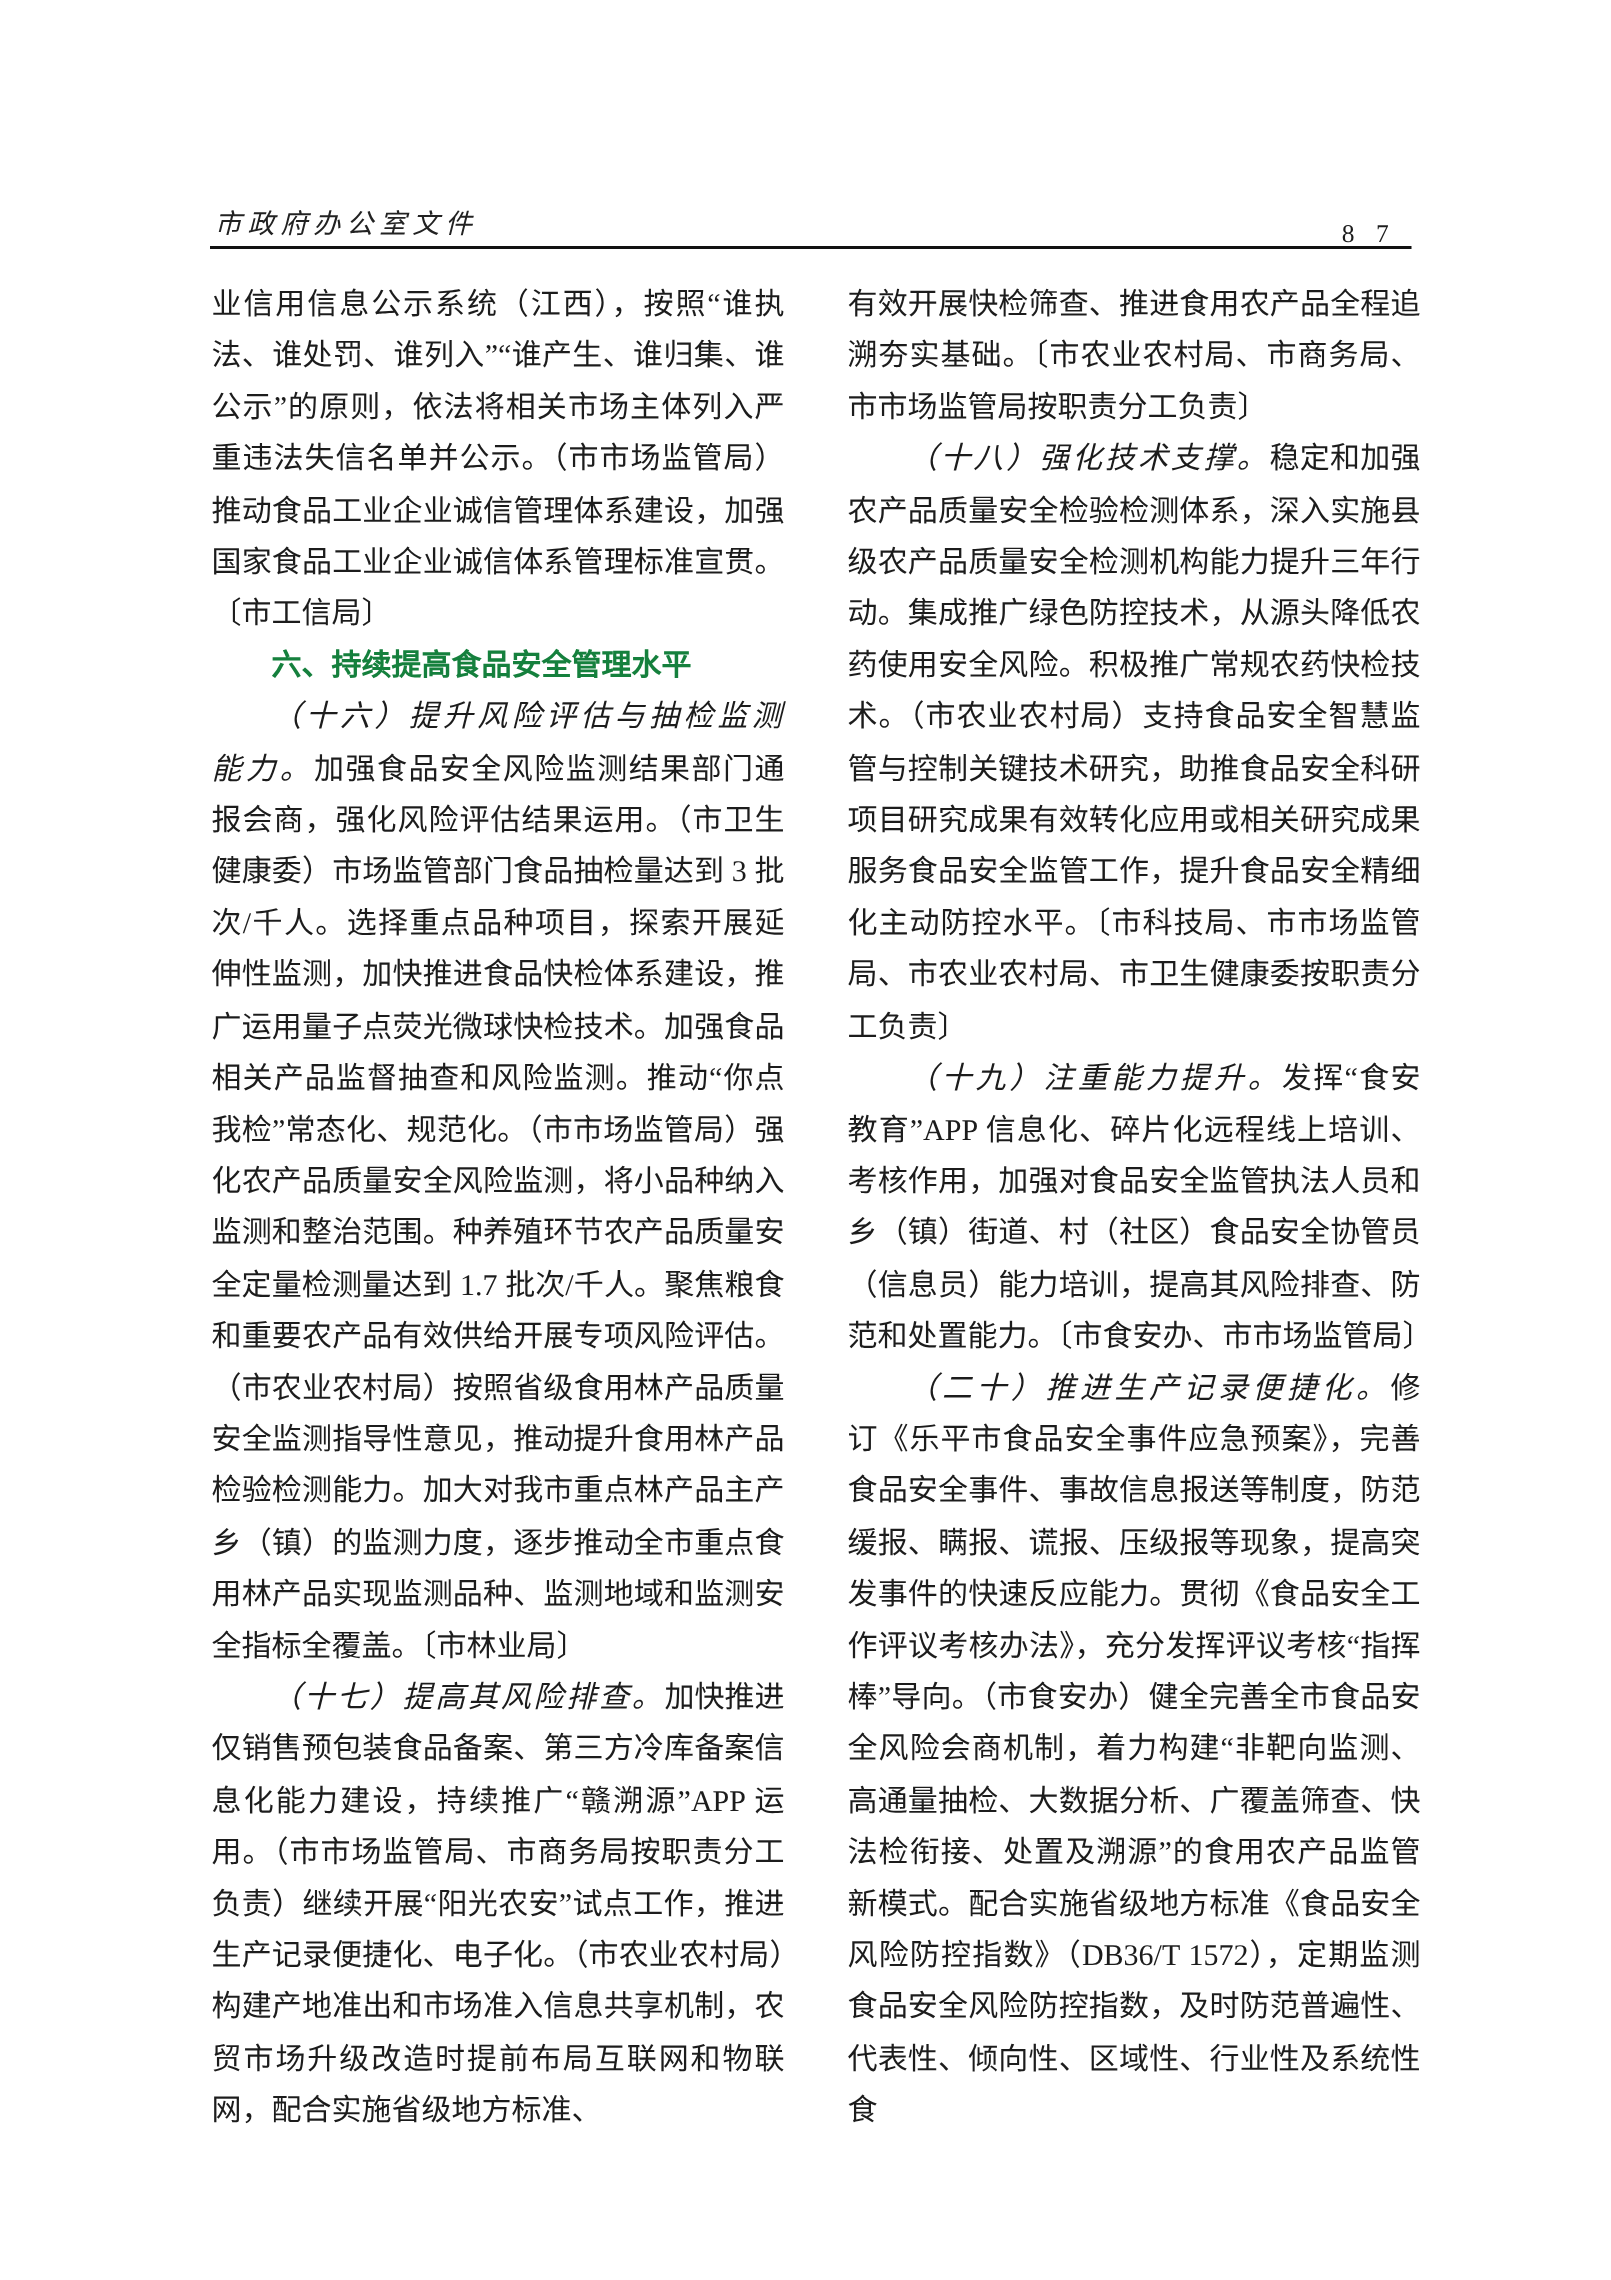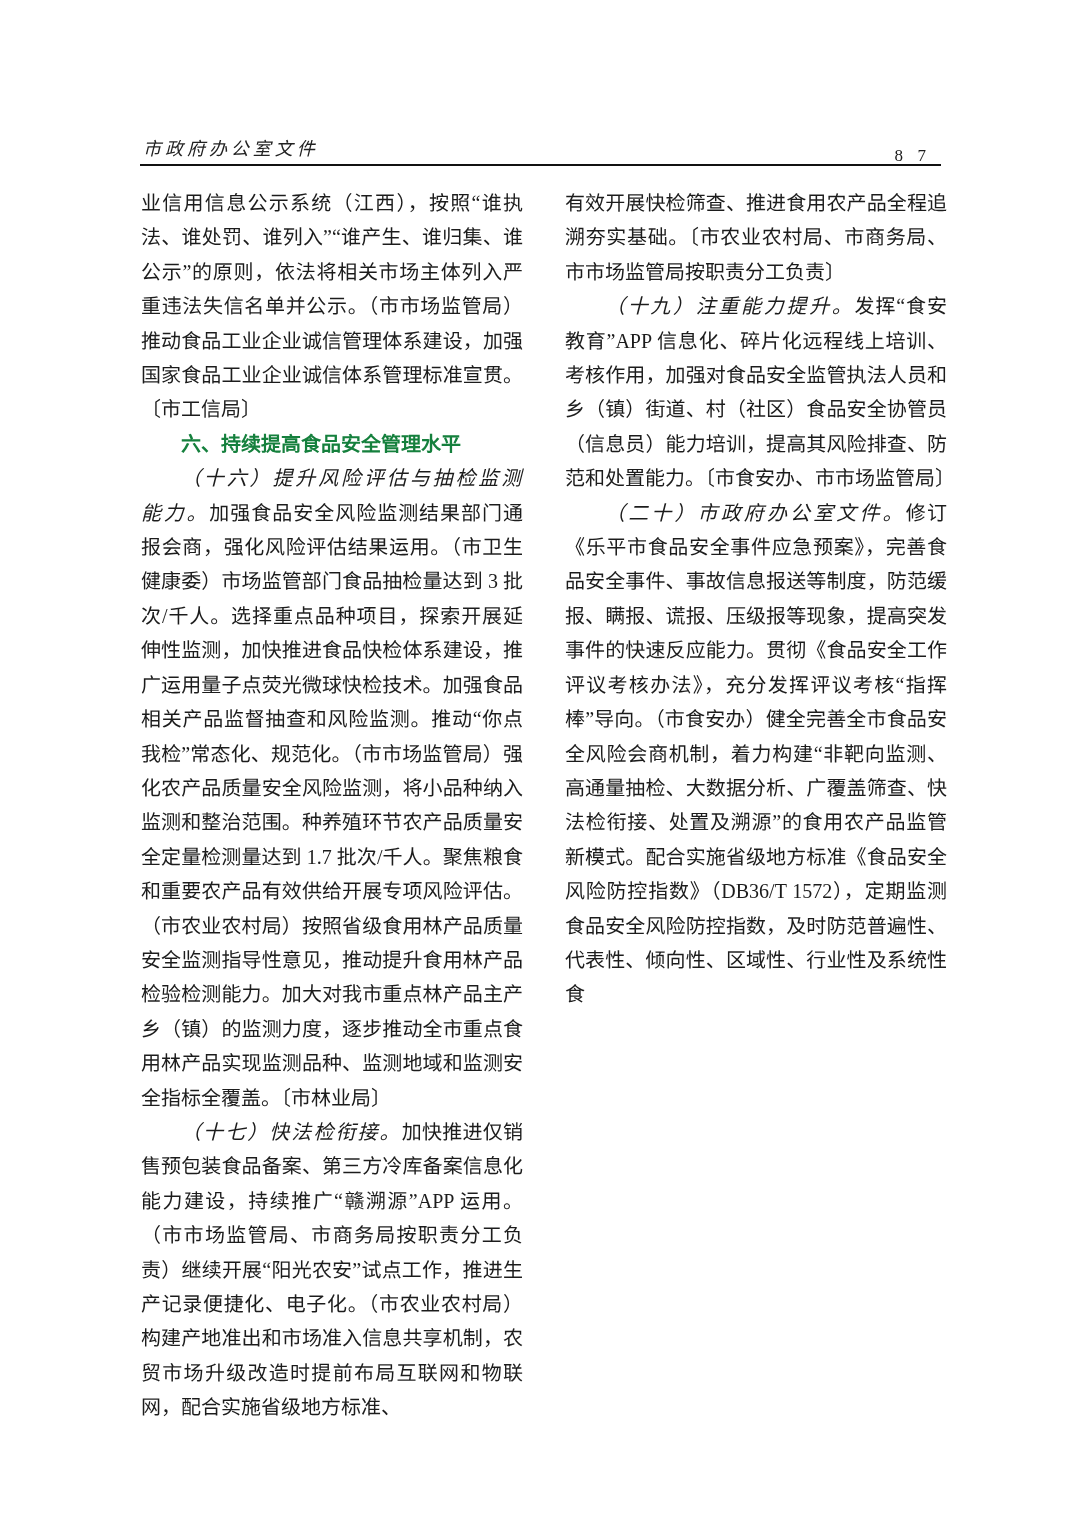"（十八）强化技术支撑。稳定和加强农产品质量安全检验检测体系，深入实施县级农产品质" p.para { html: none -> <p><span>（十八）强化技术支撑。</span><span>稳定和加强农产品质量安全检验检测体系，深入实施县级农产品质量安全检测机构能力提升三年行动。集成推广绿色防控技术，从源头降低农药使用安全风险。积极推广常规农药快检技术。（市农业农村局）支持食品安全智慧监管与控制关键技术研究，助推食品安全科研项目研究成果有效转化应用或相关研究成果服务食品安全监管工作，提升食品安全精细化主动防控水平。〔市科技局、市市场监管局、市农业农村局、市卫生健康委按职责分工负责〕</span></p> }
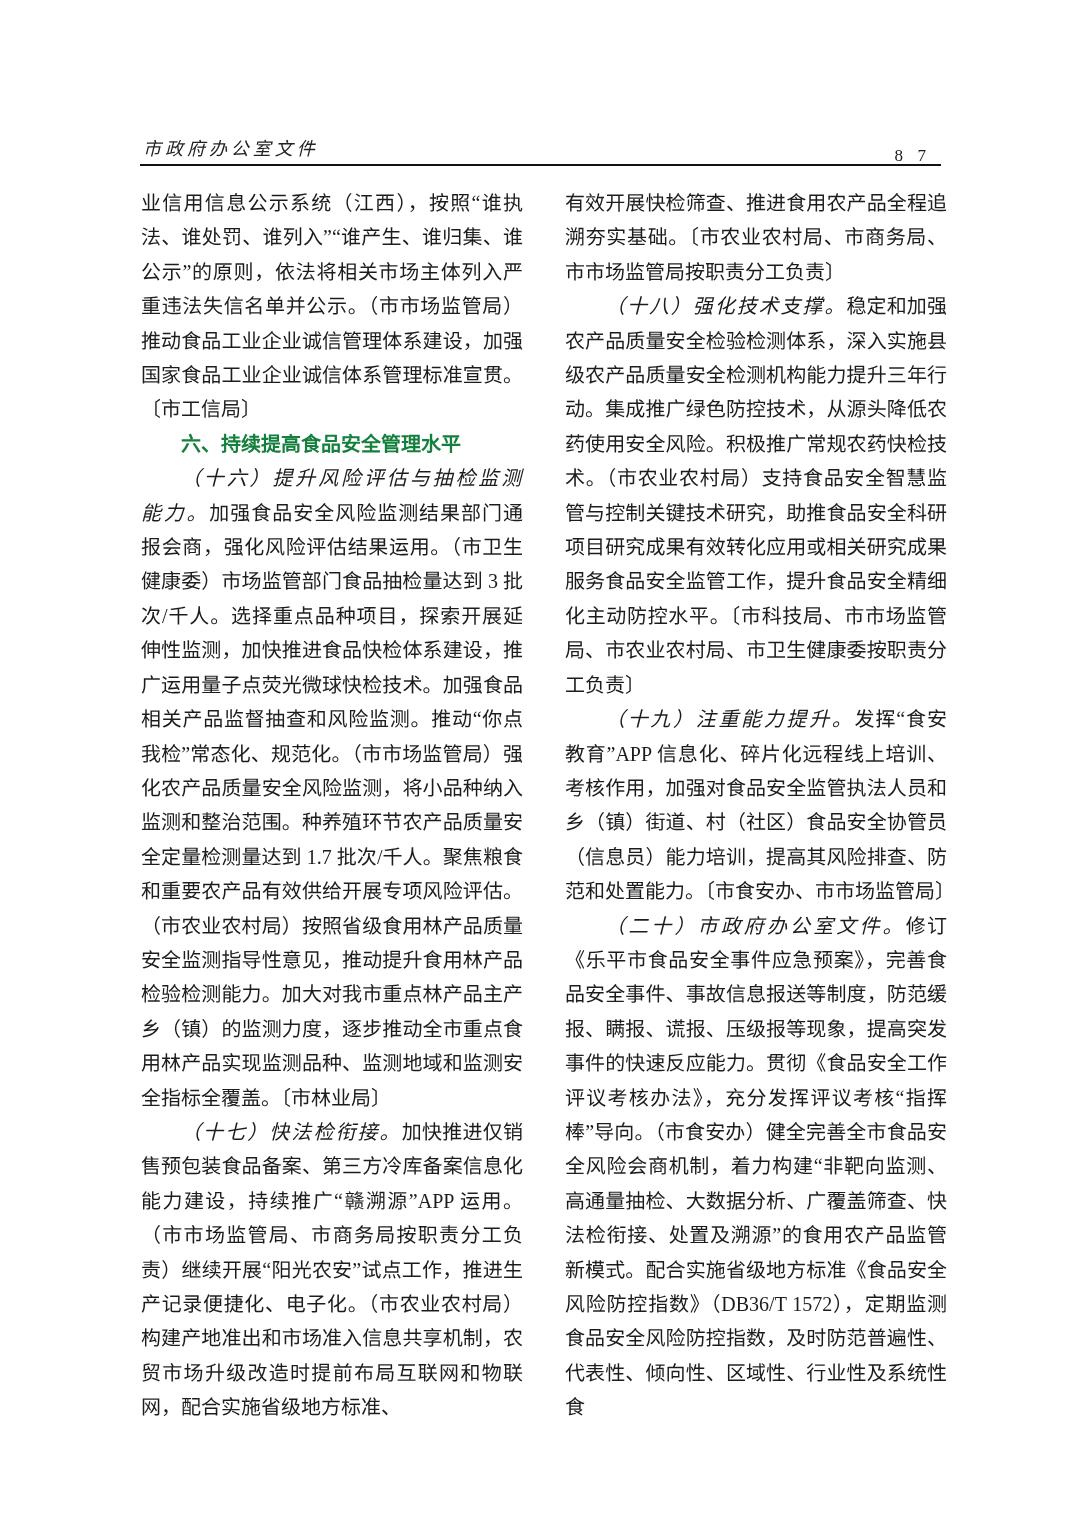"（二十）市政府办公室文件。" span.lead { text: 市政府办公室文件 -> 推进生产记录便捷化 }
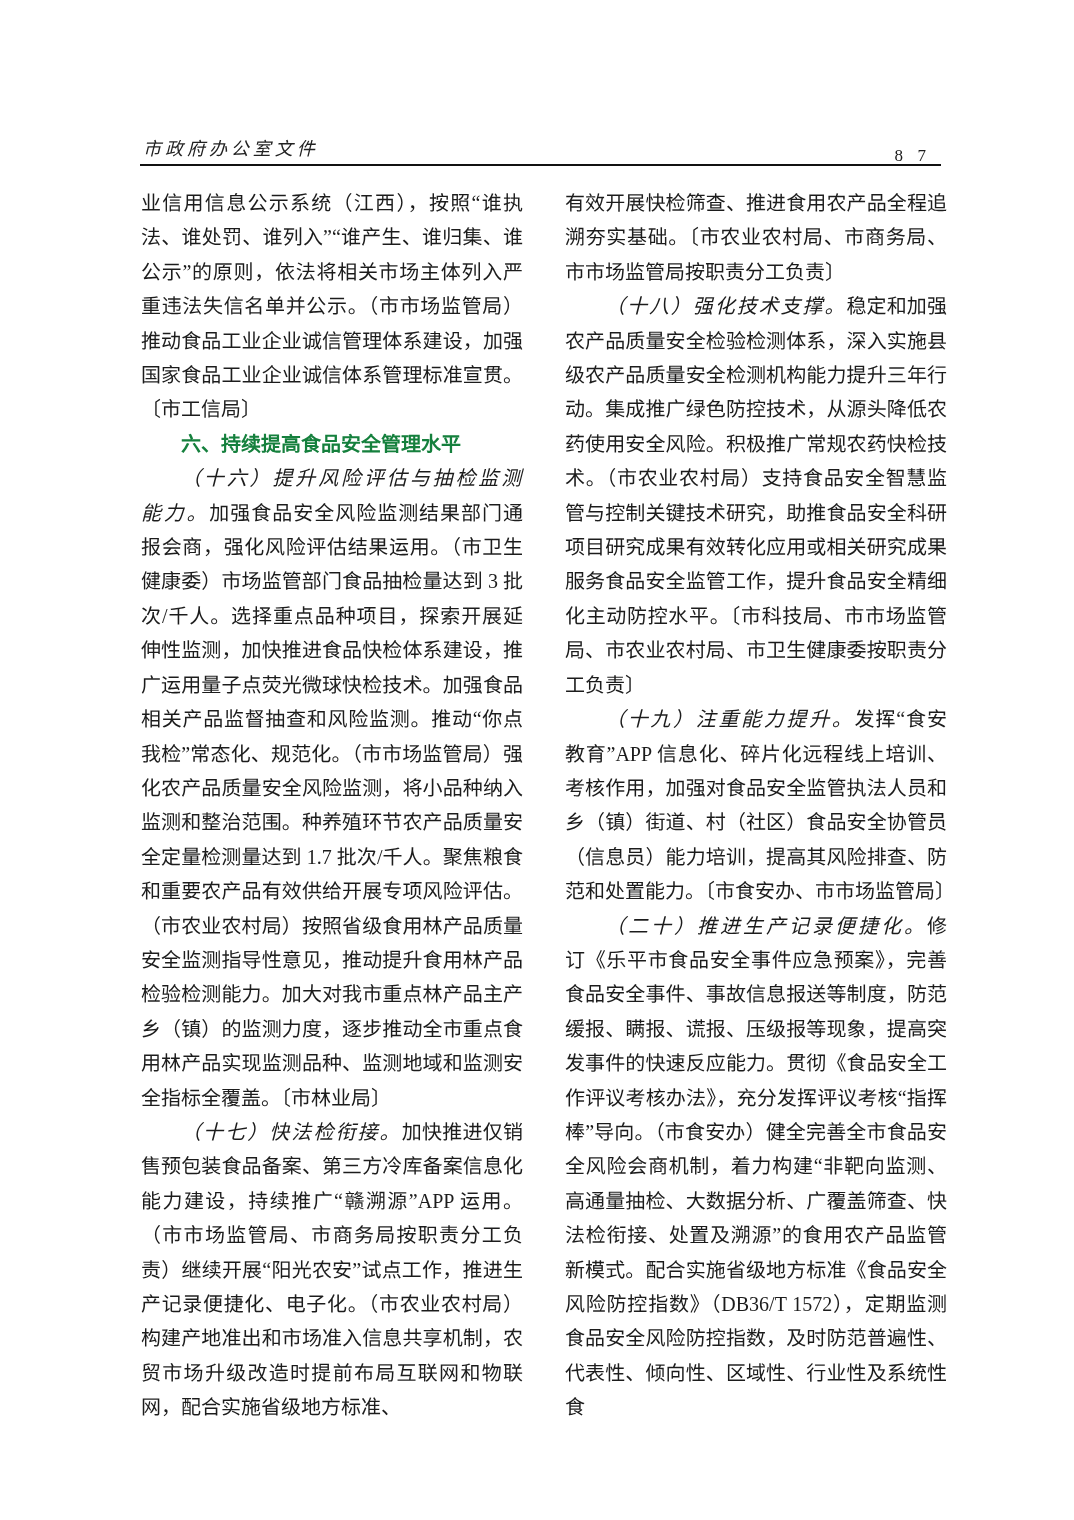"（十七）快法检衔接。" span.lead { text: 快法检衔接 -> 提高其风险排查 }
